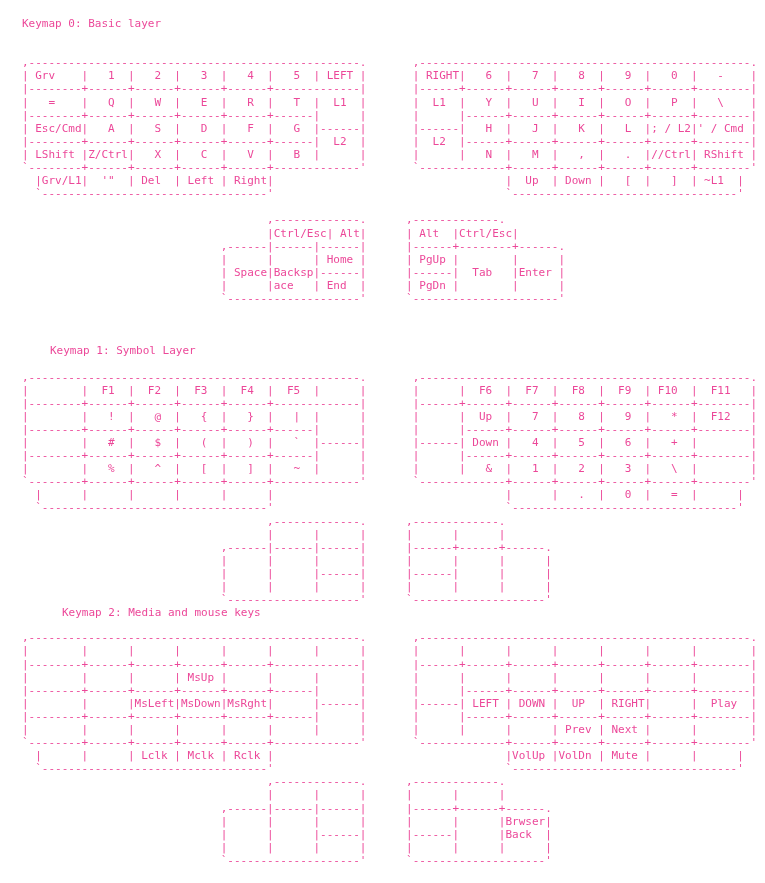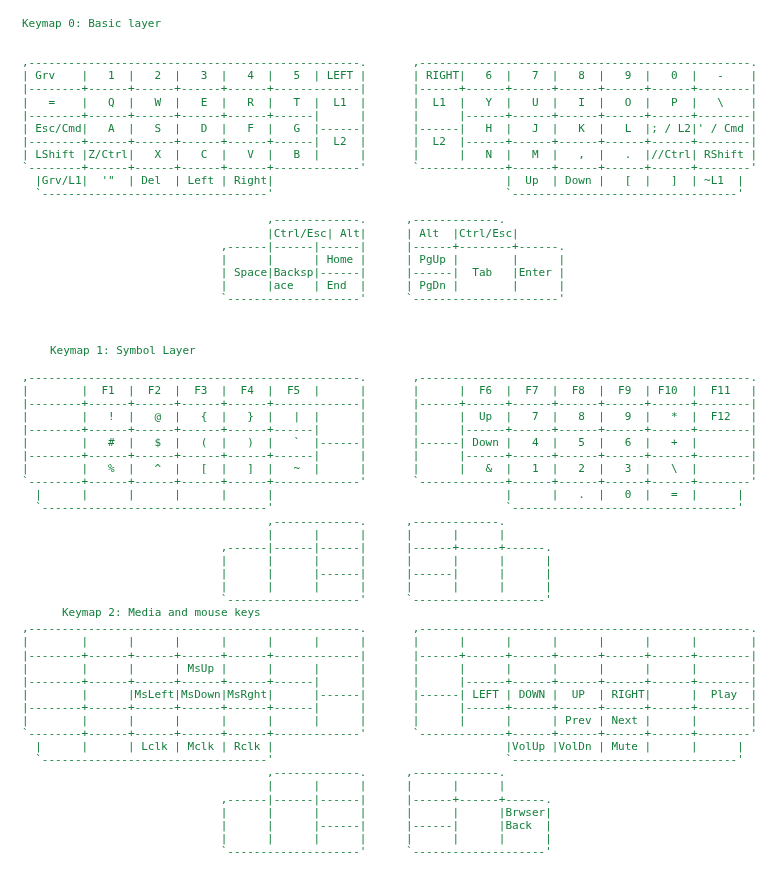"Keymap 0: Basic layer" div.doc { color: #15803d -> #ec4899 }
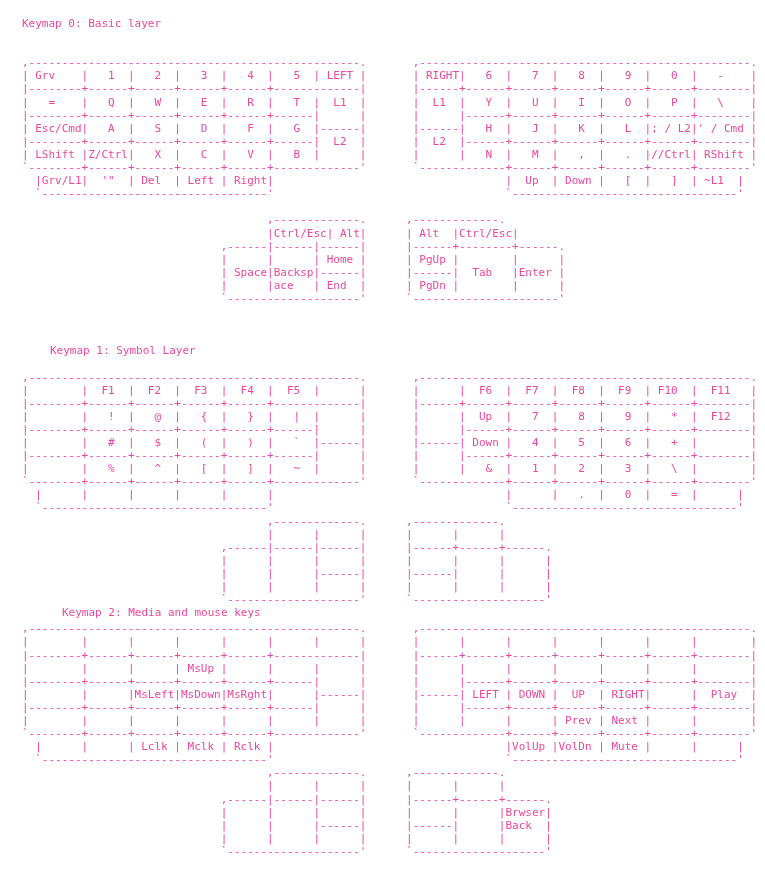"Keymap 2: Media and mouse" #sec2 .title { margin-bottom: 3px -> 12px }
